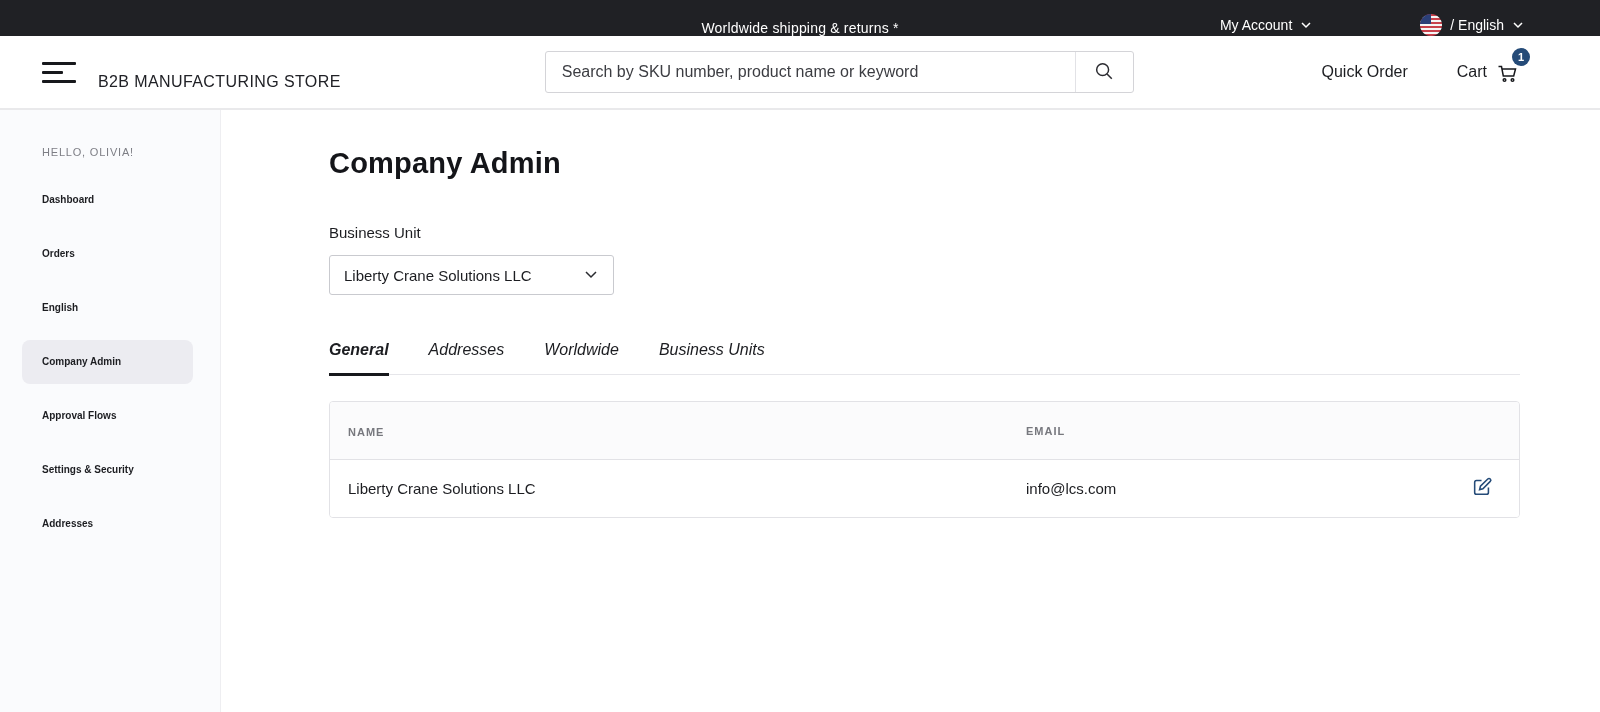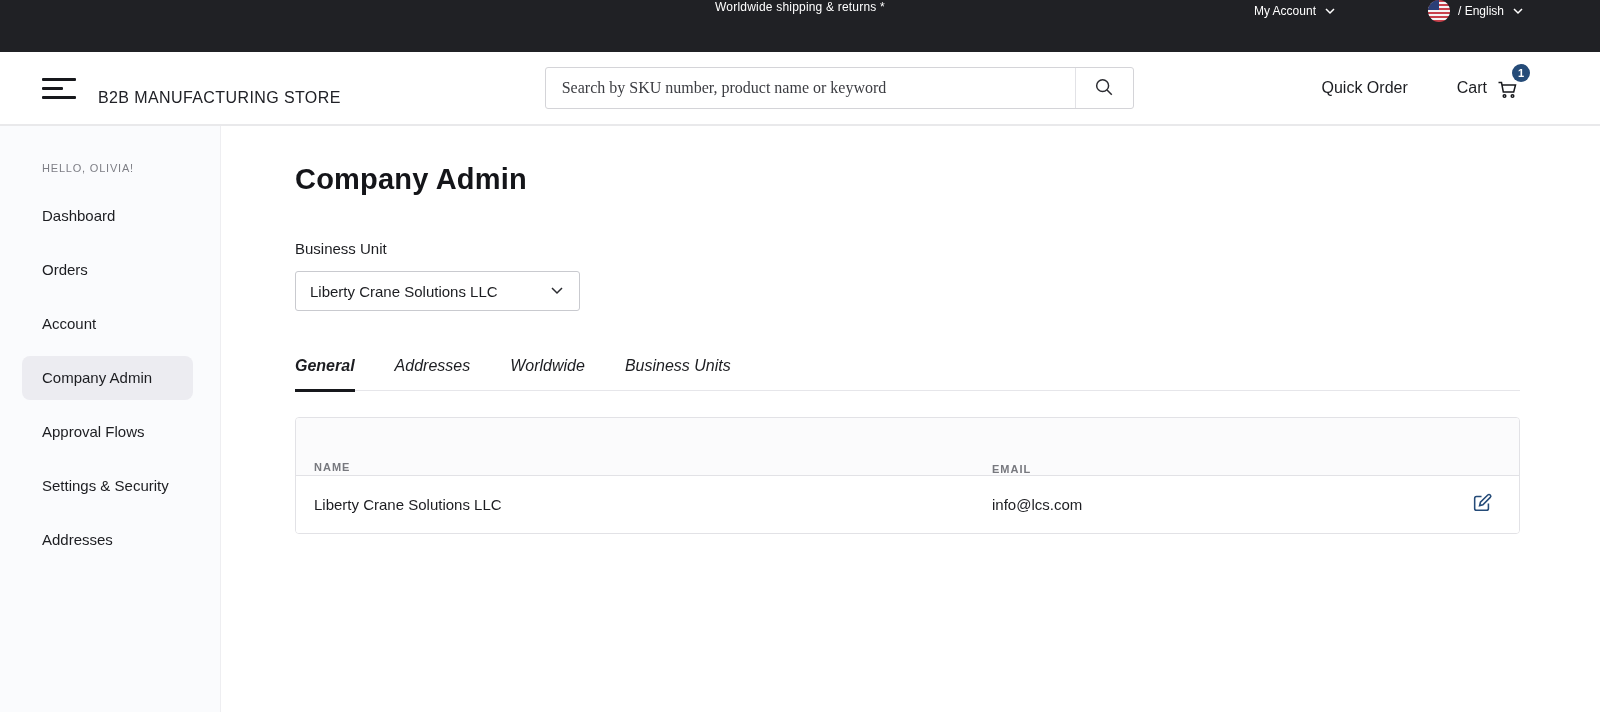"Worldwide shipping & returns *" .topbar { align-items: flex-start -> flex-end; font-size: 12px -> 14px; height: 52px -> 36px }
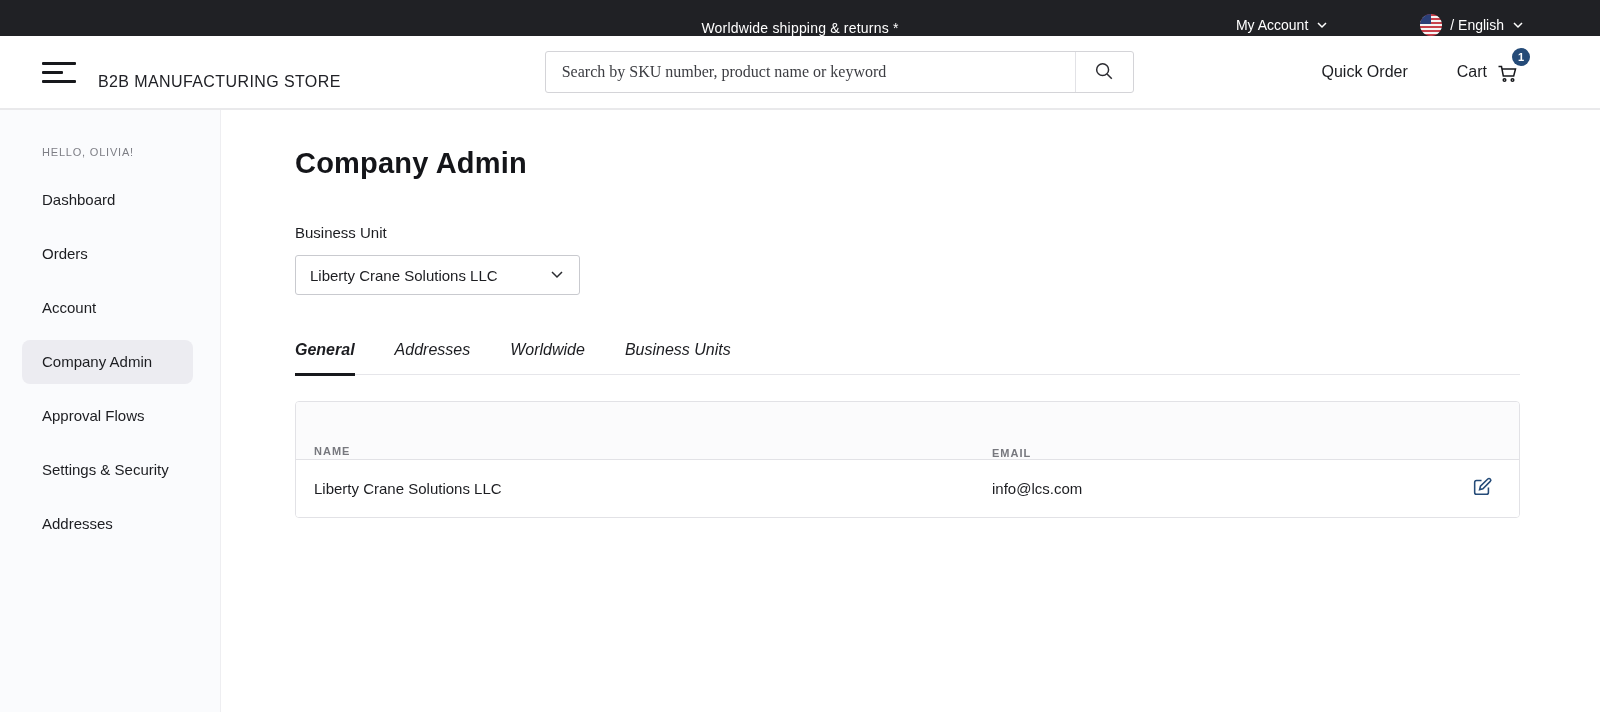"My Account" .topbar-control { margin-left: none -> 16px }
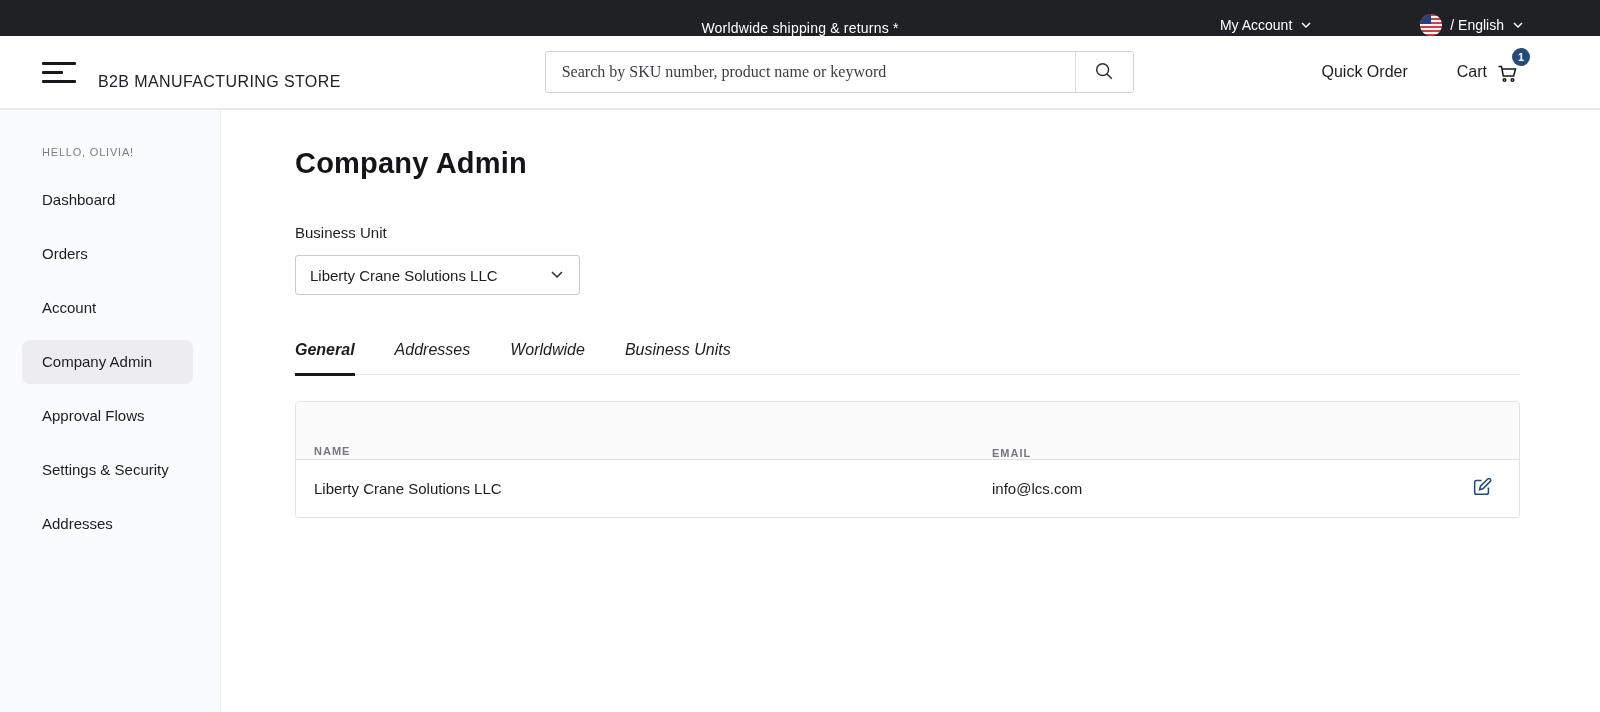"Search by SKU number, product" .search-input { font-family: Liberation Serif, serif -> Liberation Sans, sans-serif }
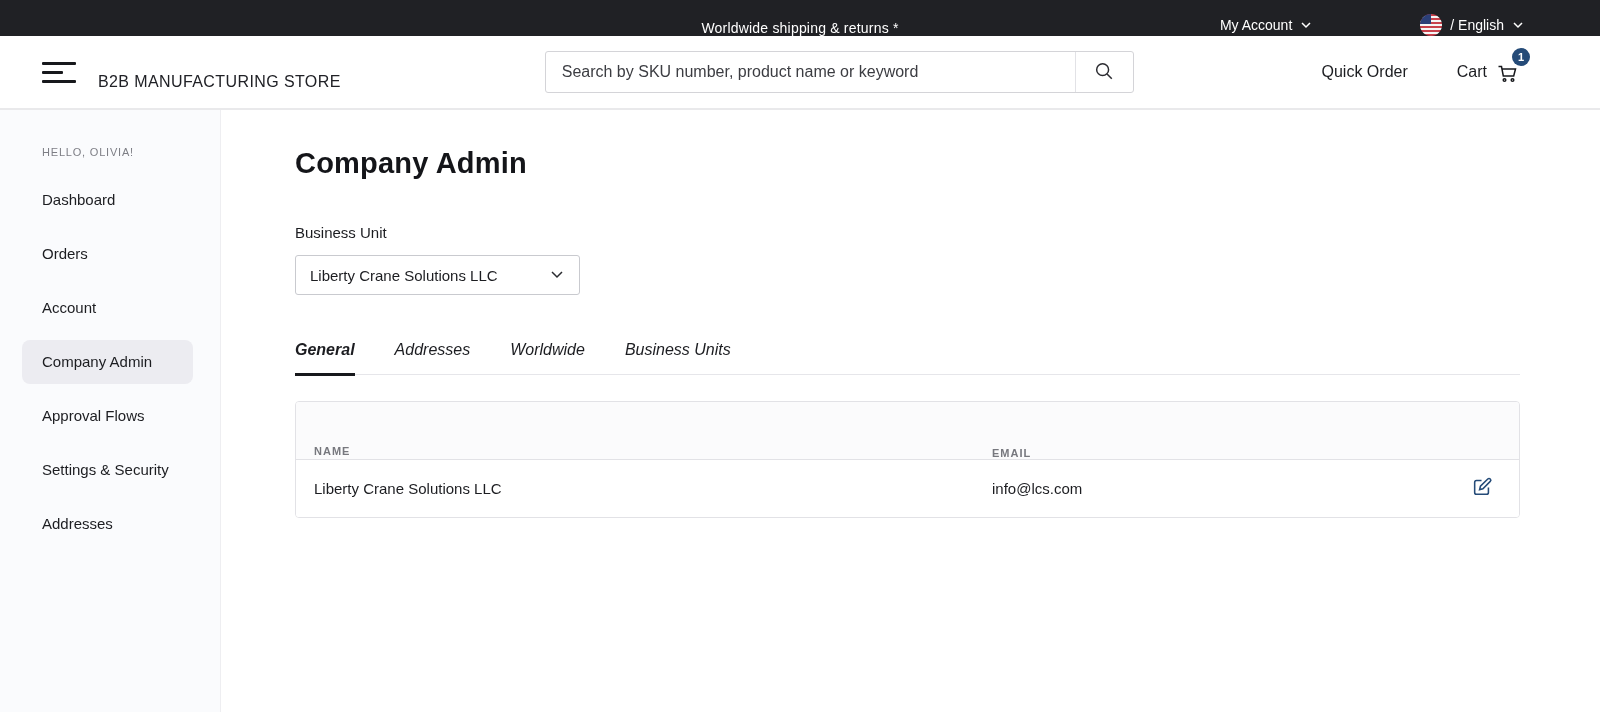"HELLO, OLIVIA!" .content { gap: none -> 34px }
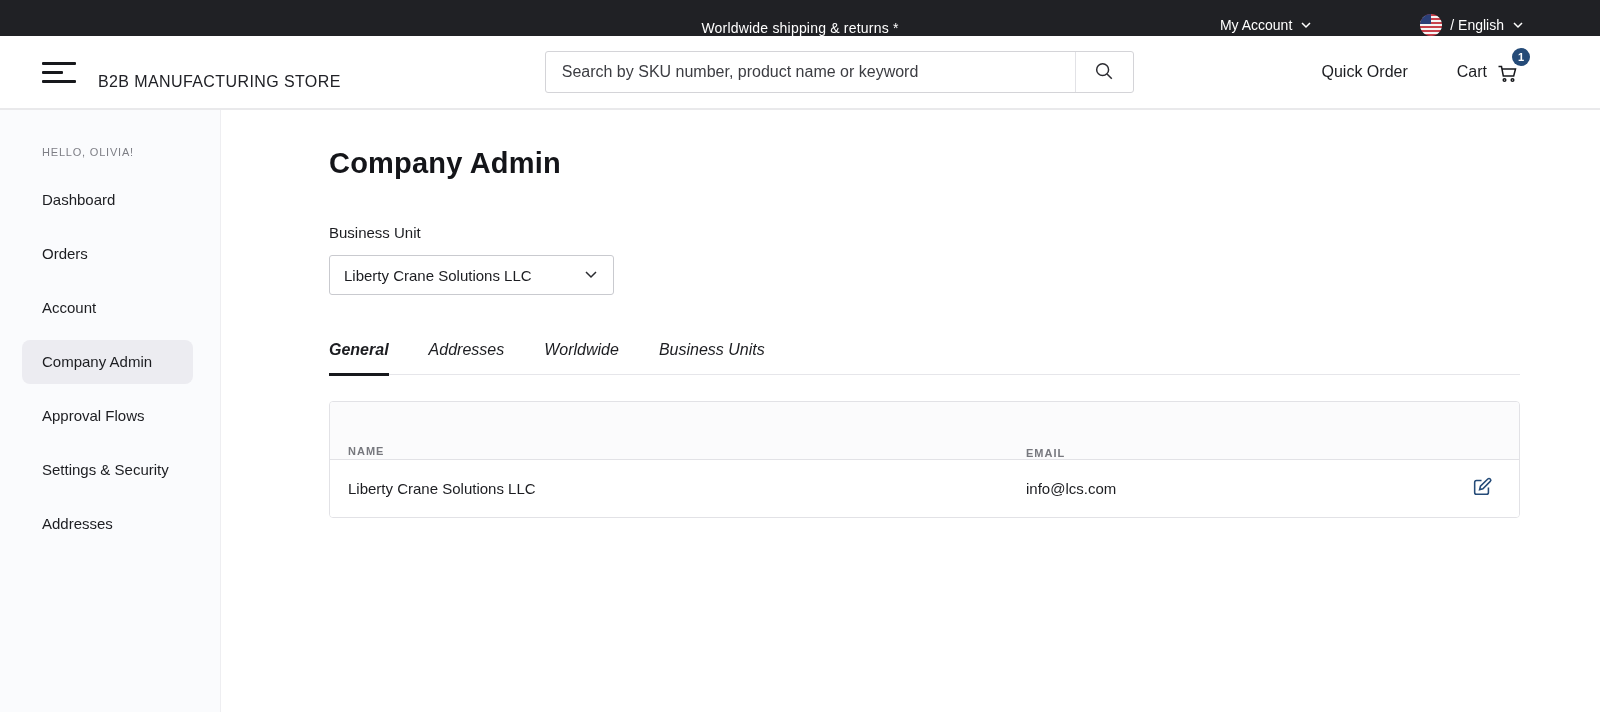"Dashboard" .sidebar-item { font-size: 15px -> 10px; font-weight: none -> bold }
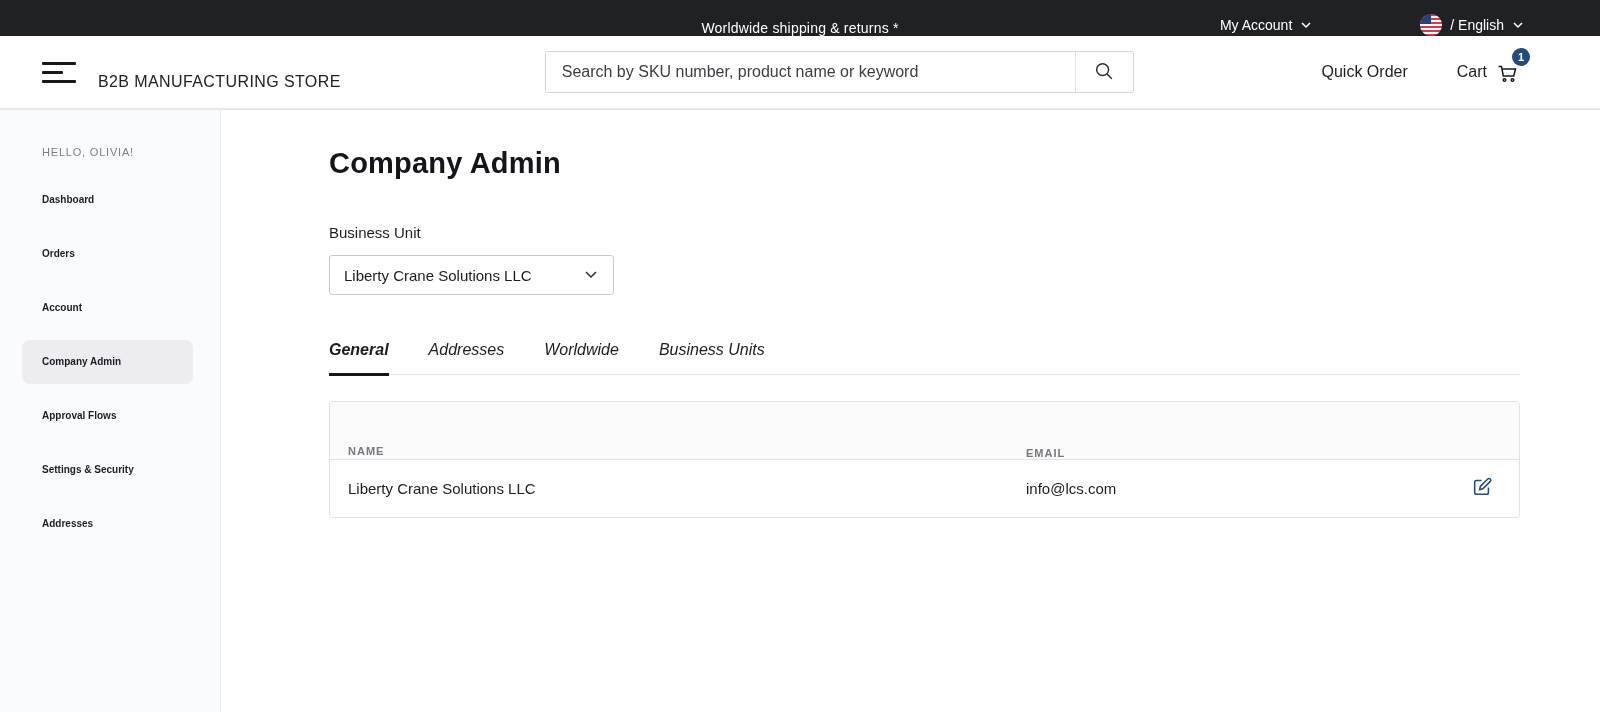"Account" div.sidebar-item { text: Account -> English }
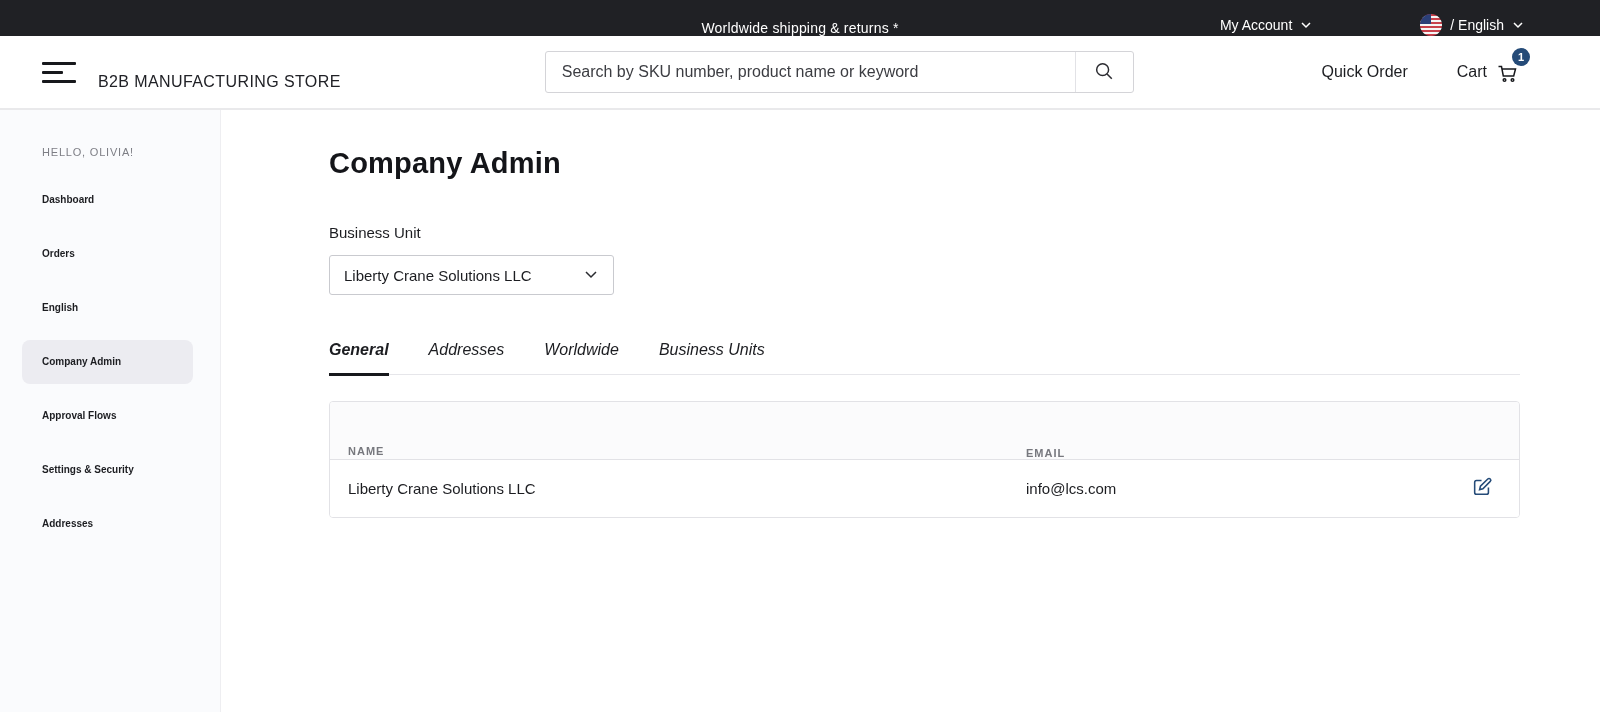"NAME" .t-head { align-items: flex-end -> center }
